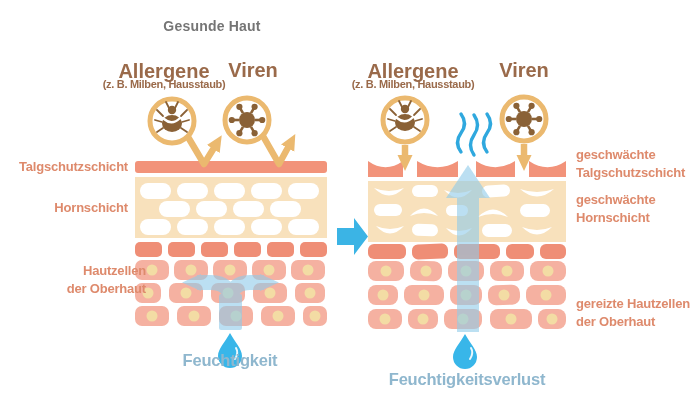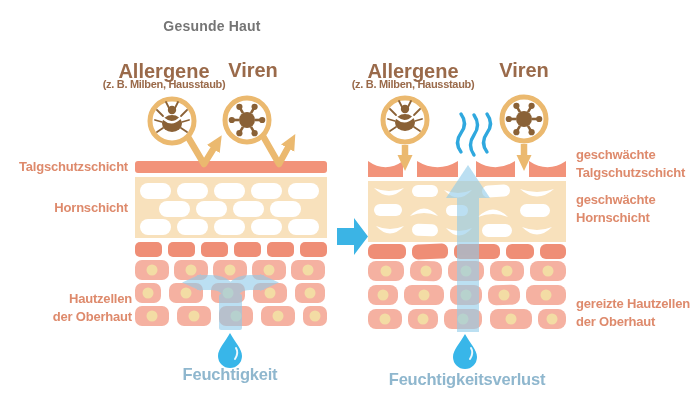"Hautzellen" div.lbl { left: 6px -> 20px; margin-top: 28px -> none }
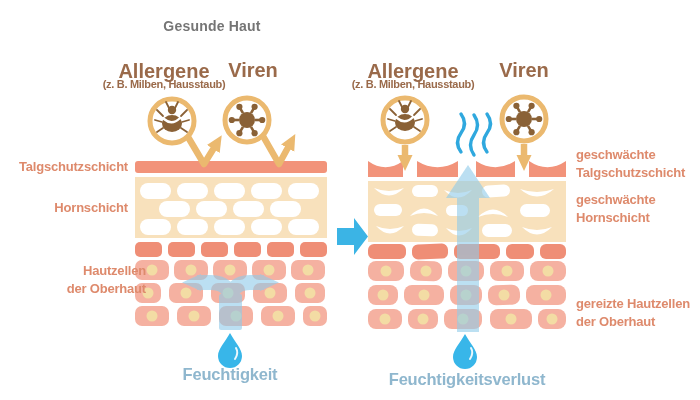"Feuchtigkeit" div.lbl { top: 364px -> 350px }
